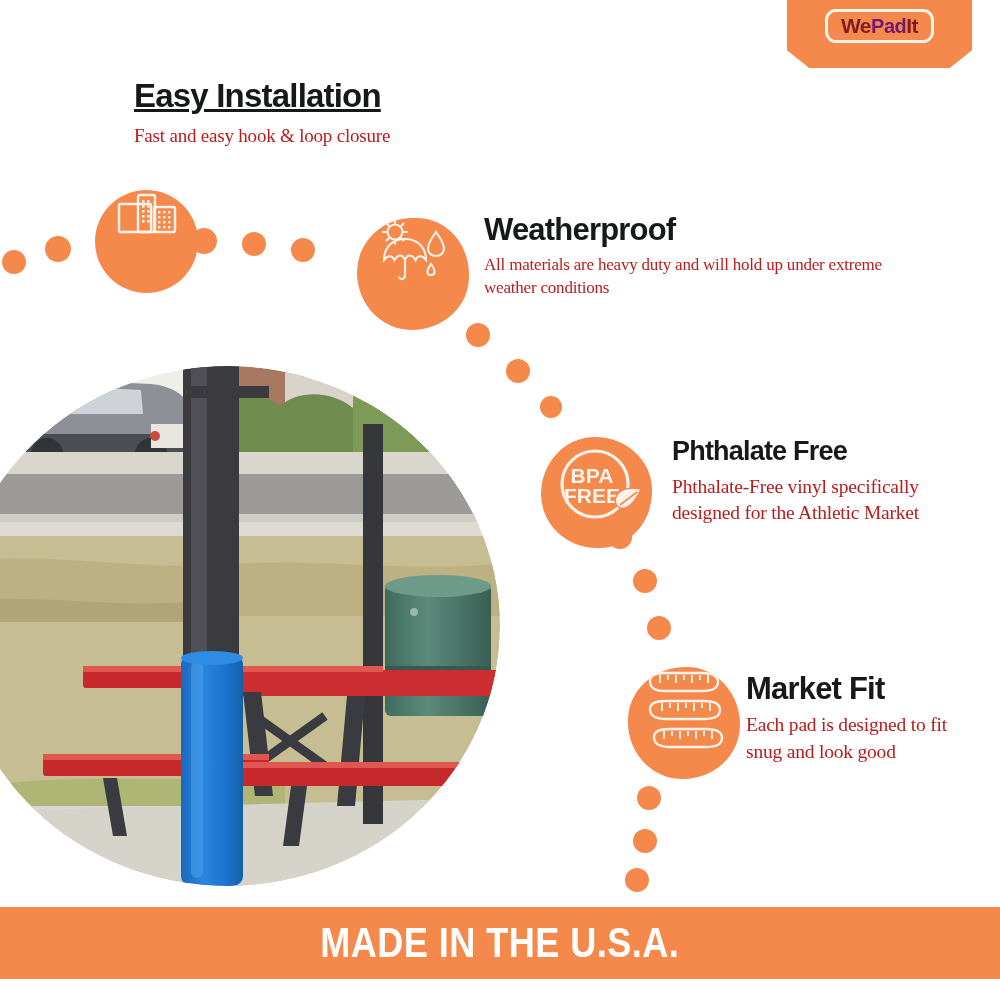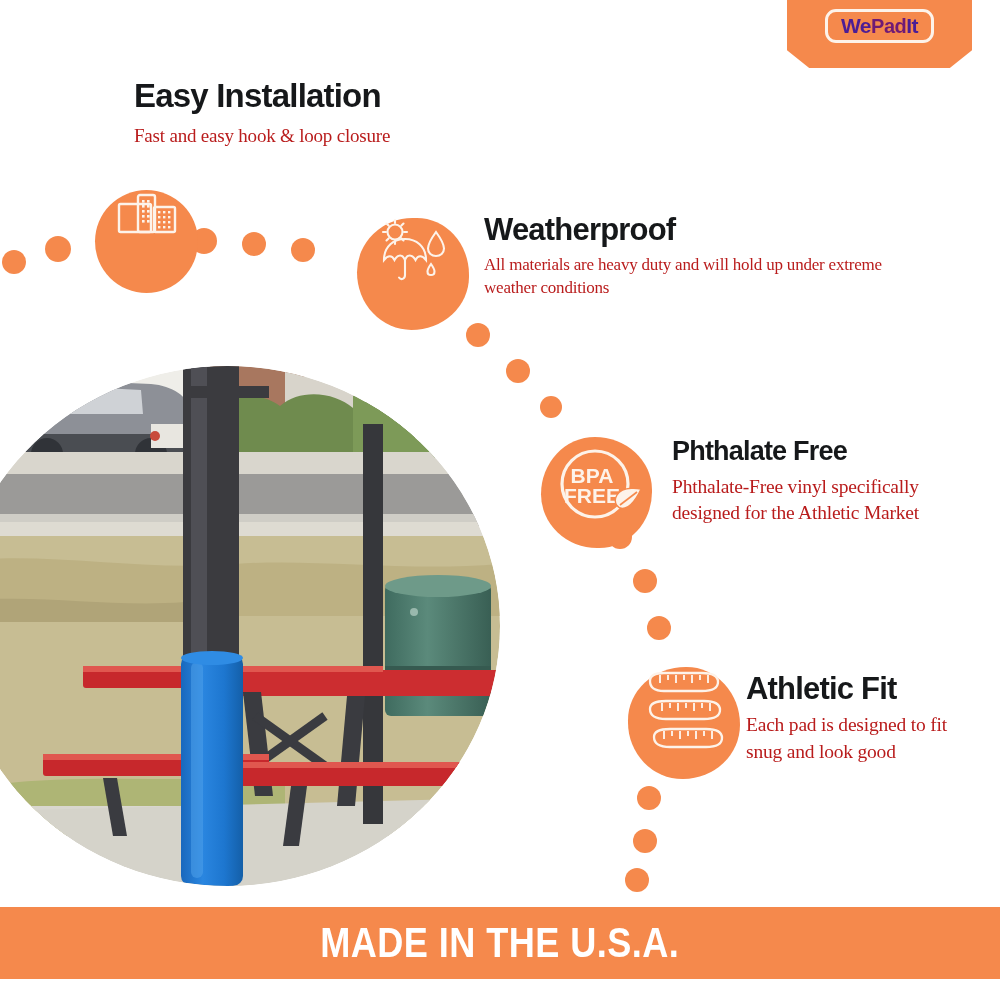"We" .logo-we,.logo-it { color: #4c1d95 -> #7f1d1d }
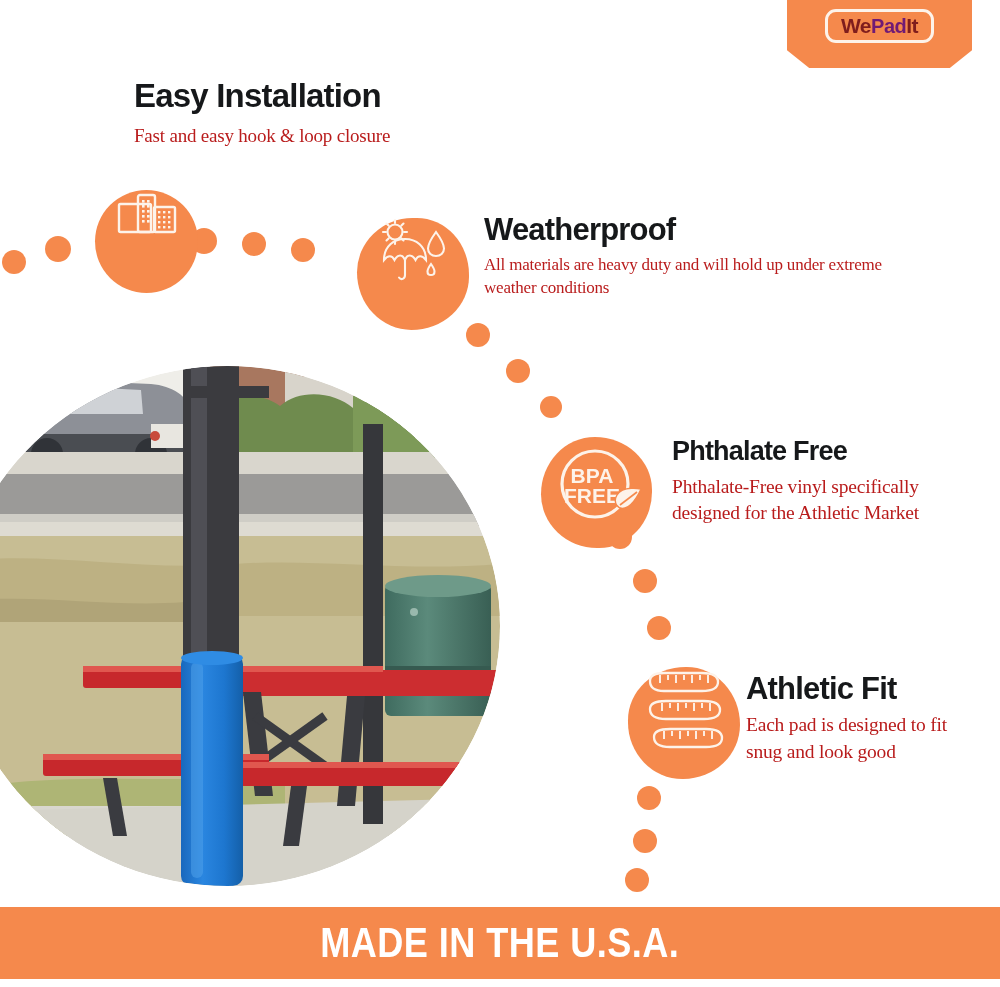"Easy Installation" #f1 .feature-title { text-decoration: none -> underline }
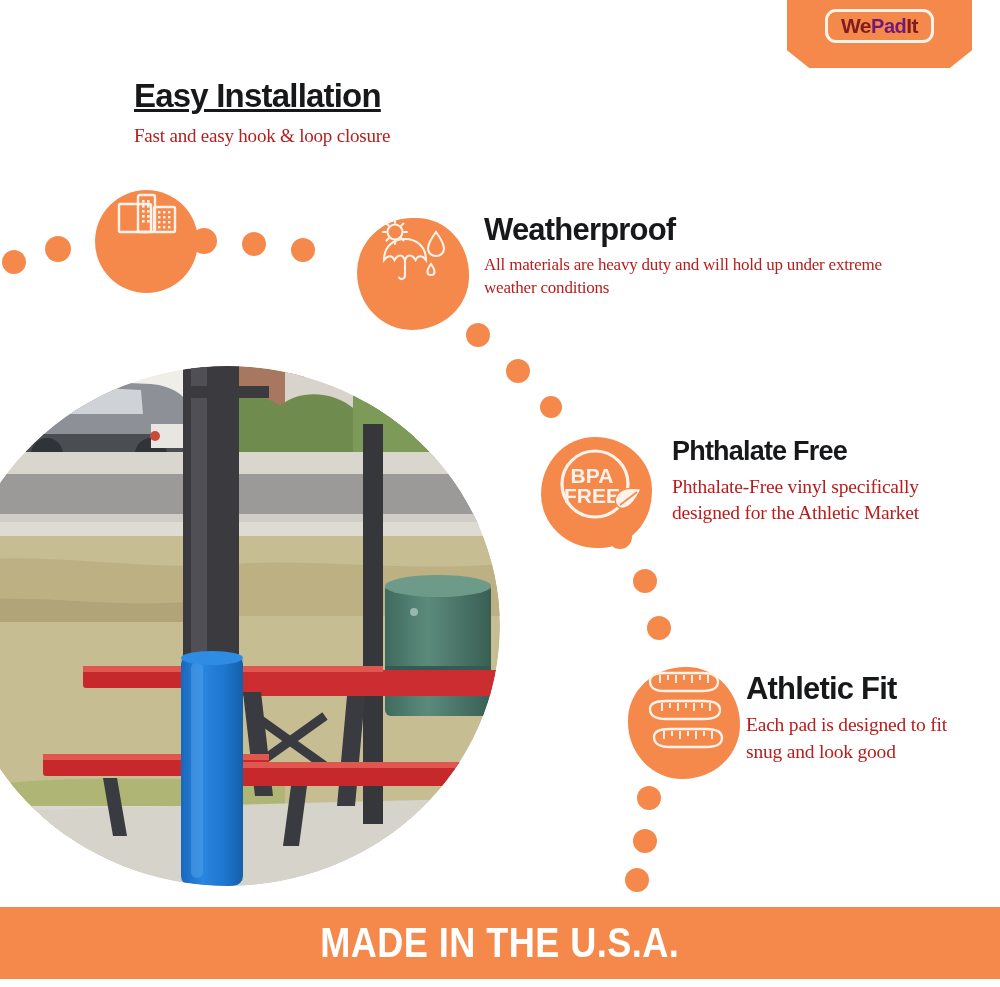"Athletic Fit" div.feature-title { text: Athletic -> Market }
